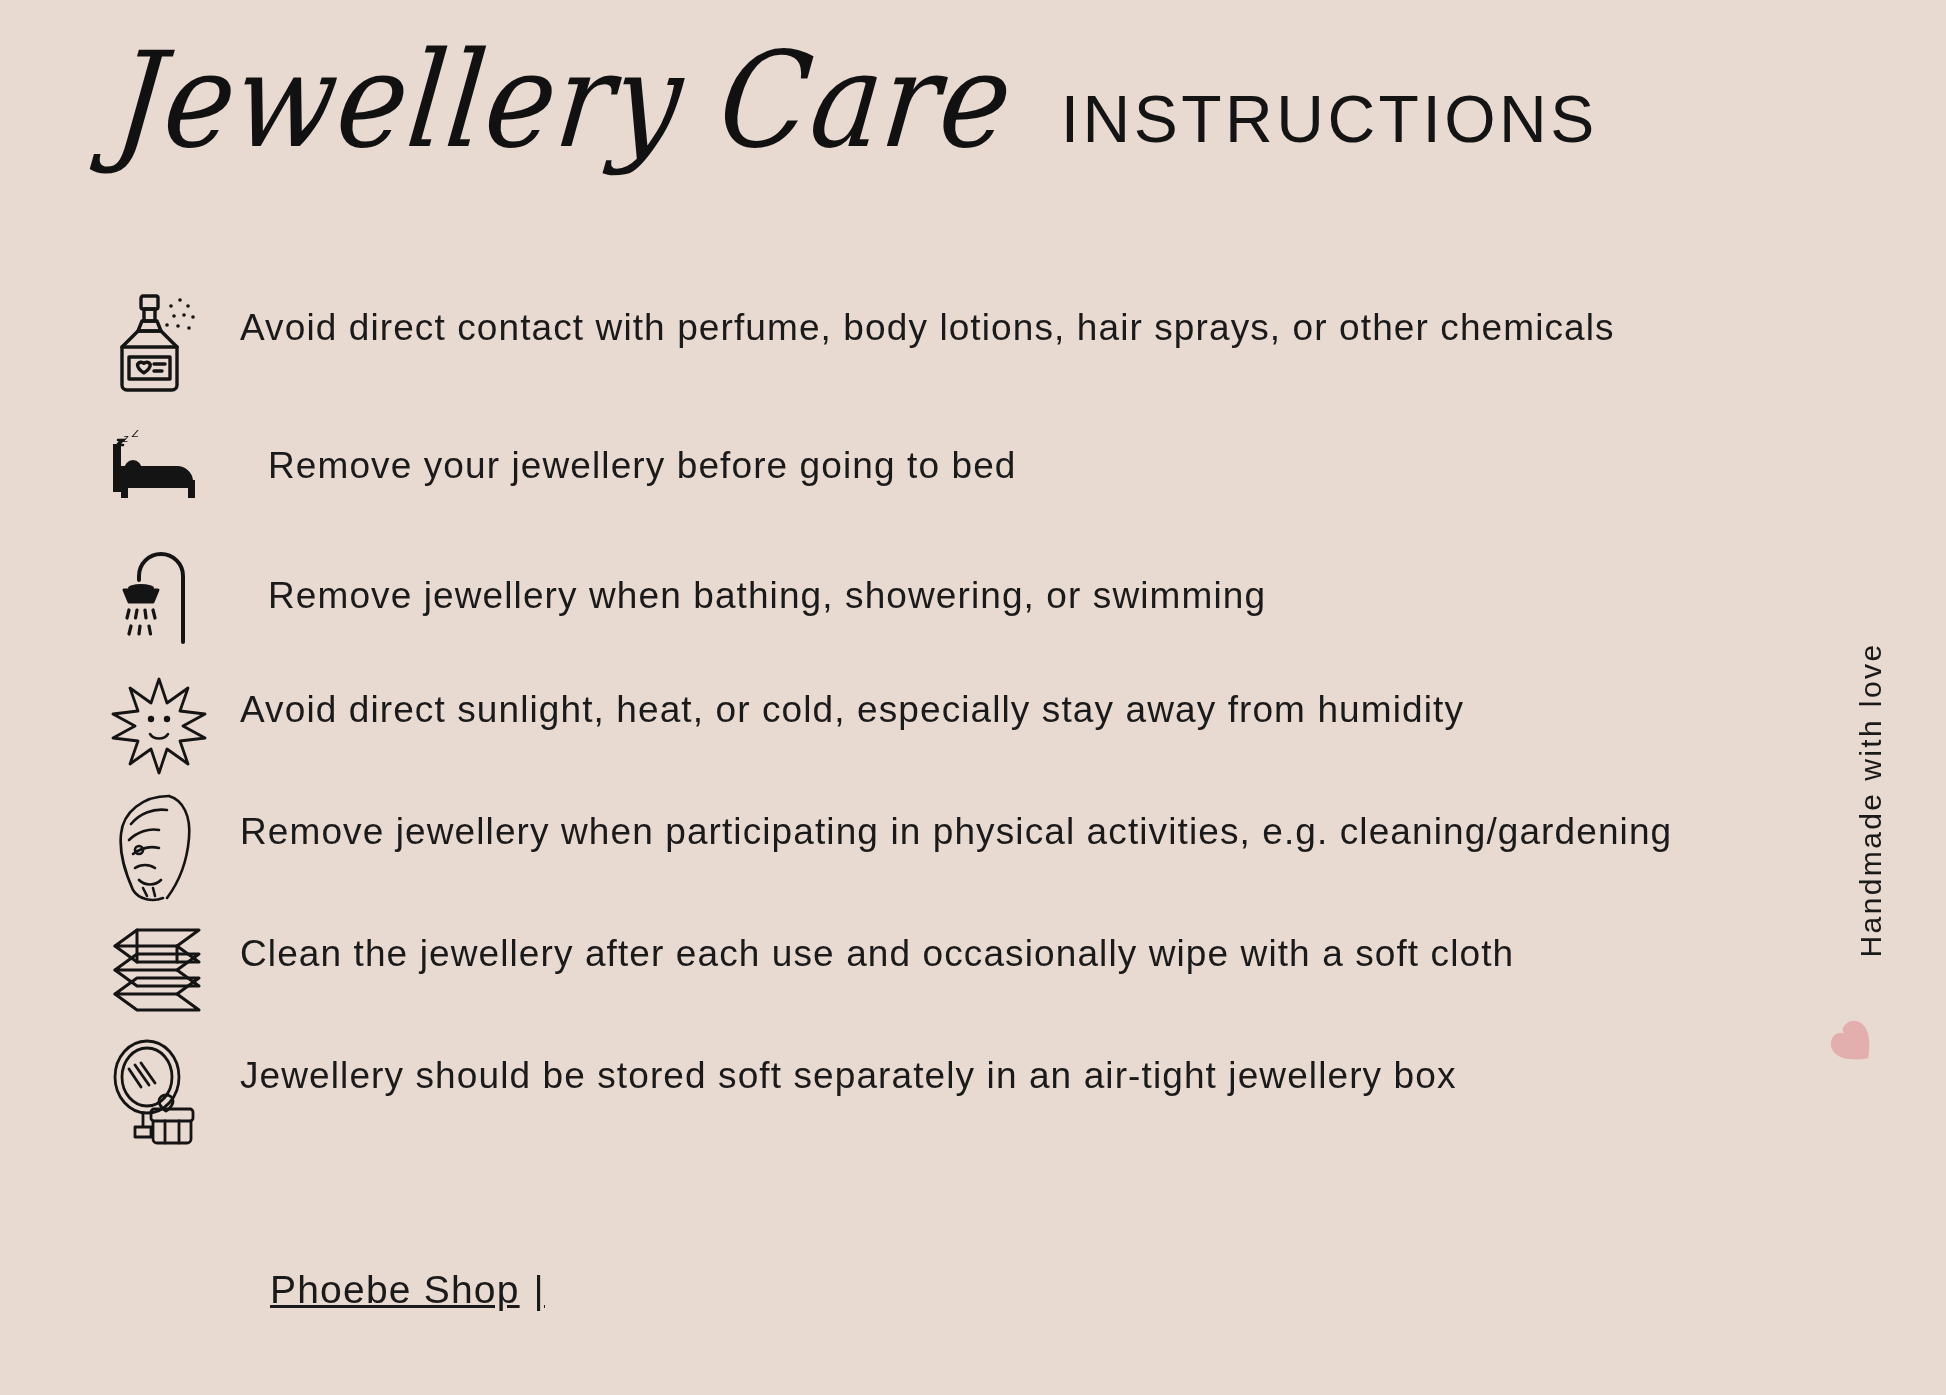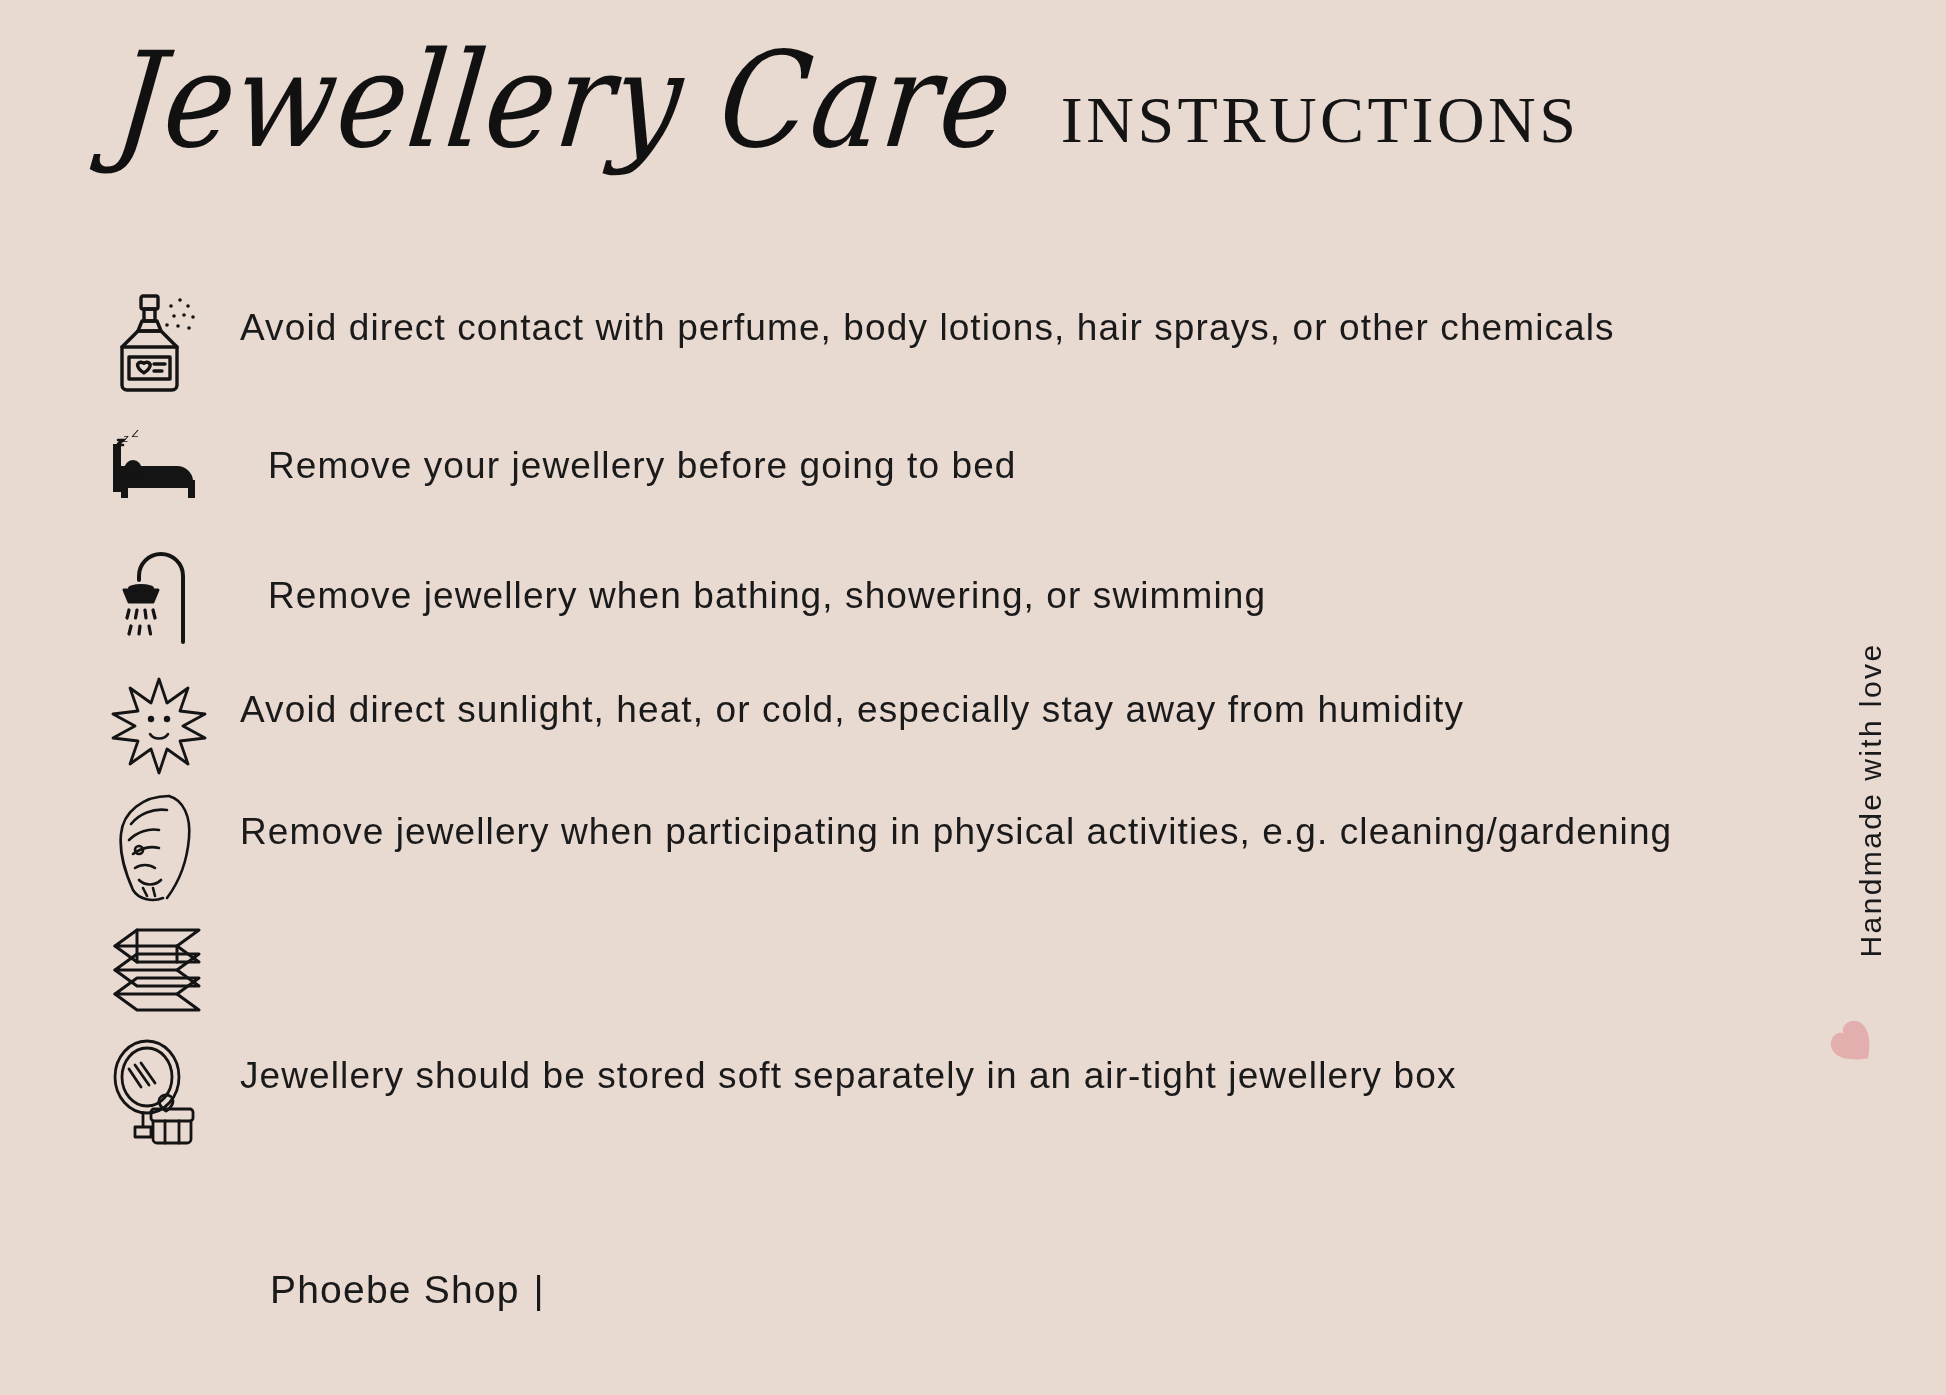"INSTRUCTIONS" .title-instructions { font-family: Liberation Serif, serif -> Liberation Sans, sans-serif }
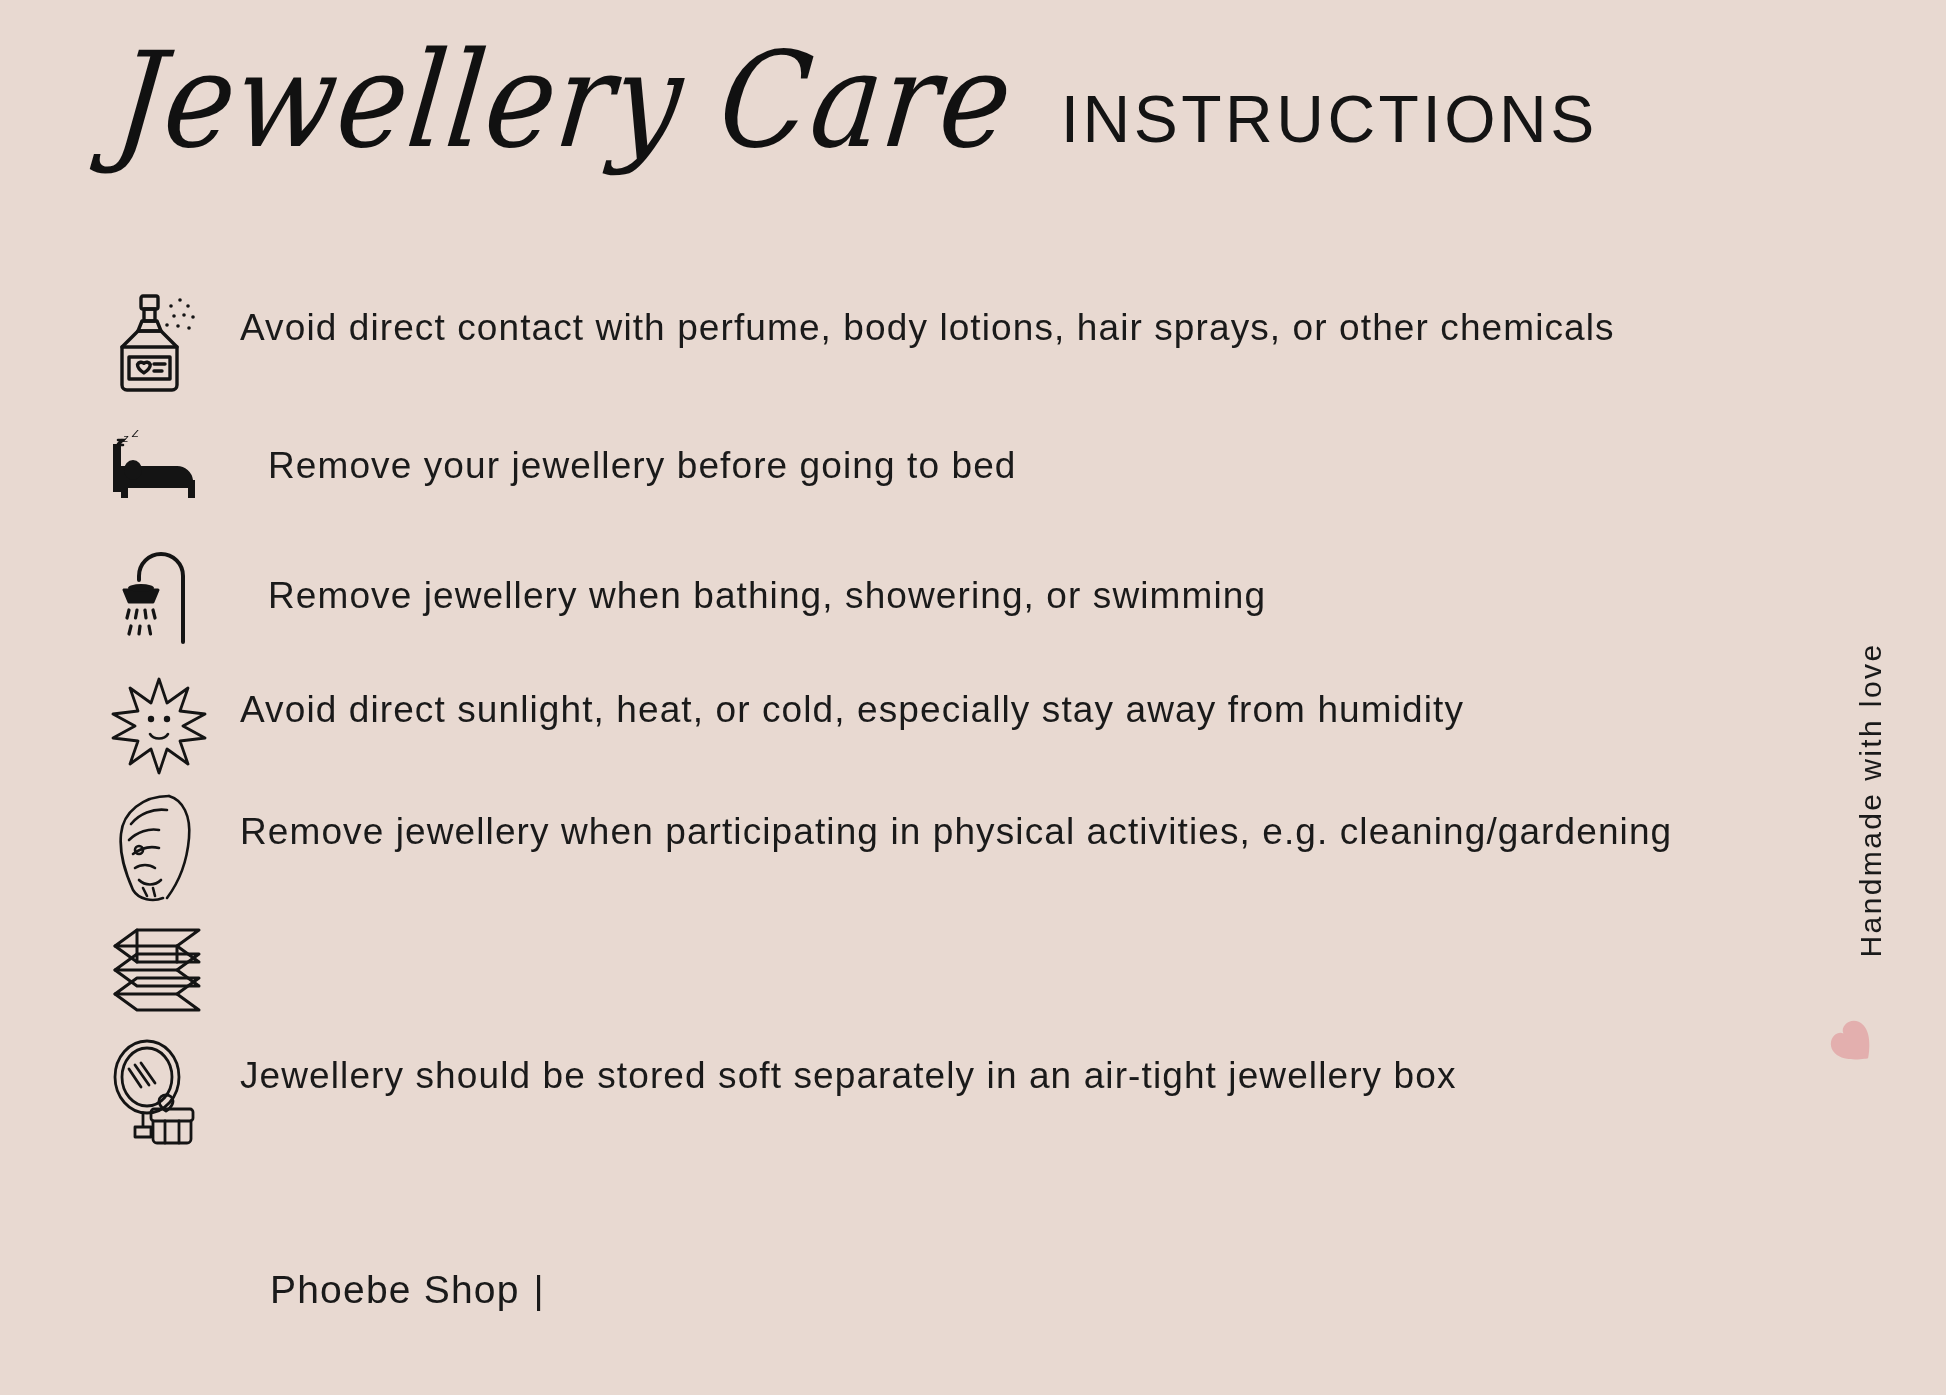"Clean the jewellery after each" div.item-text { html: none -> <div>Clean the jewellery after each use and occasionally wipe with a soft cloth</div> }
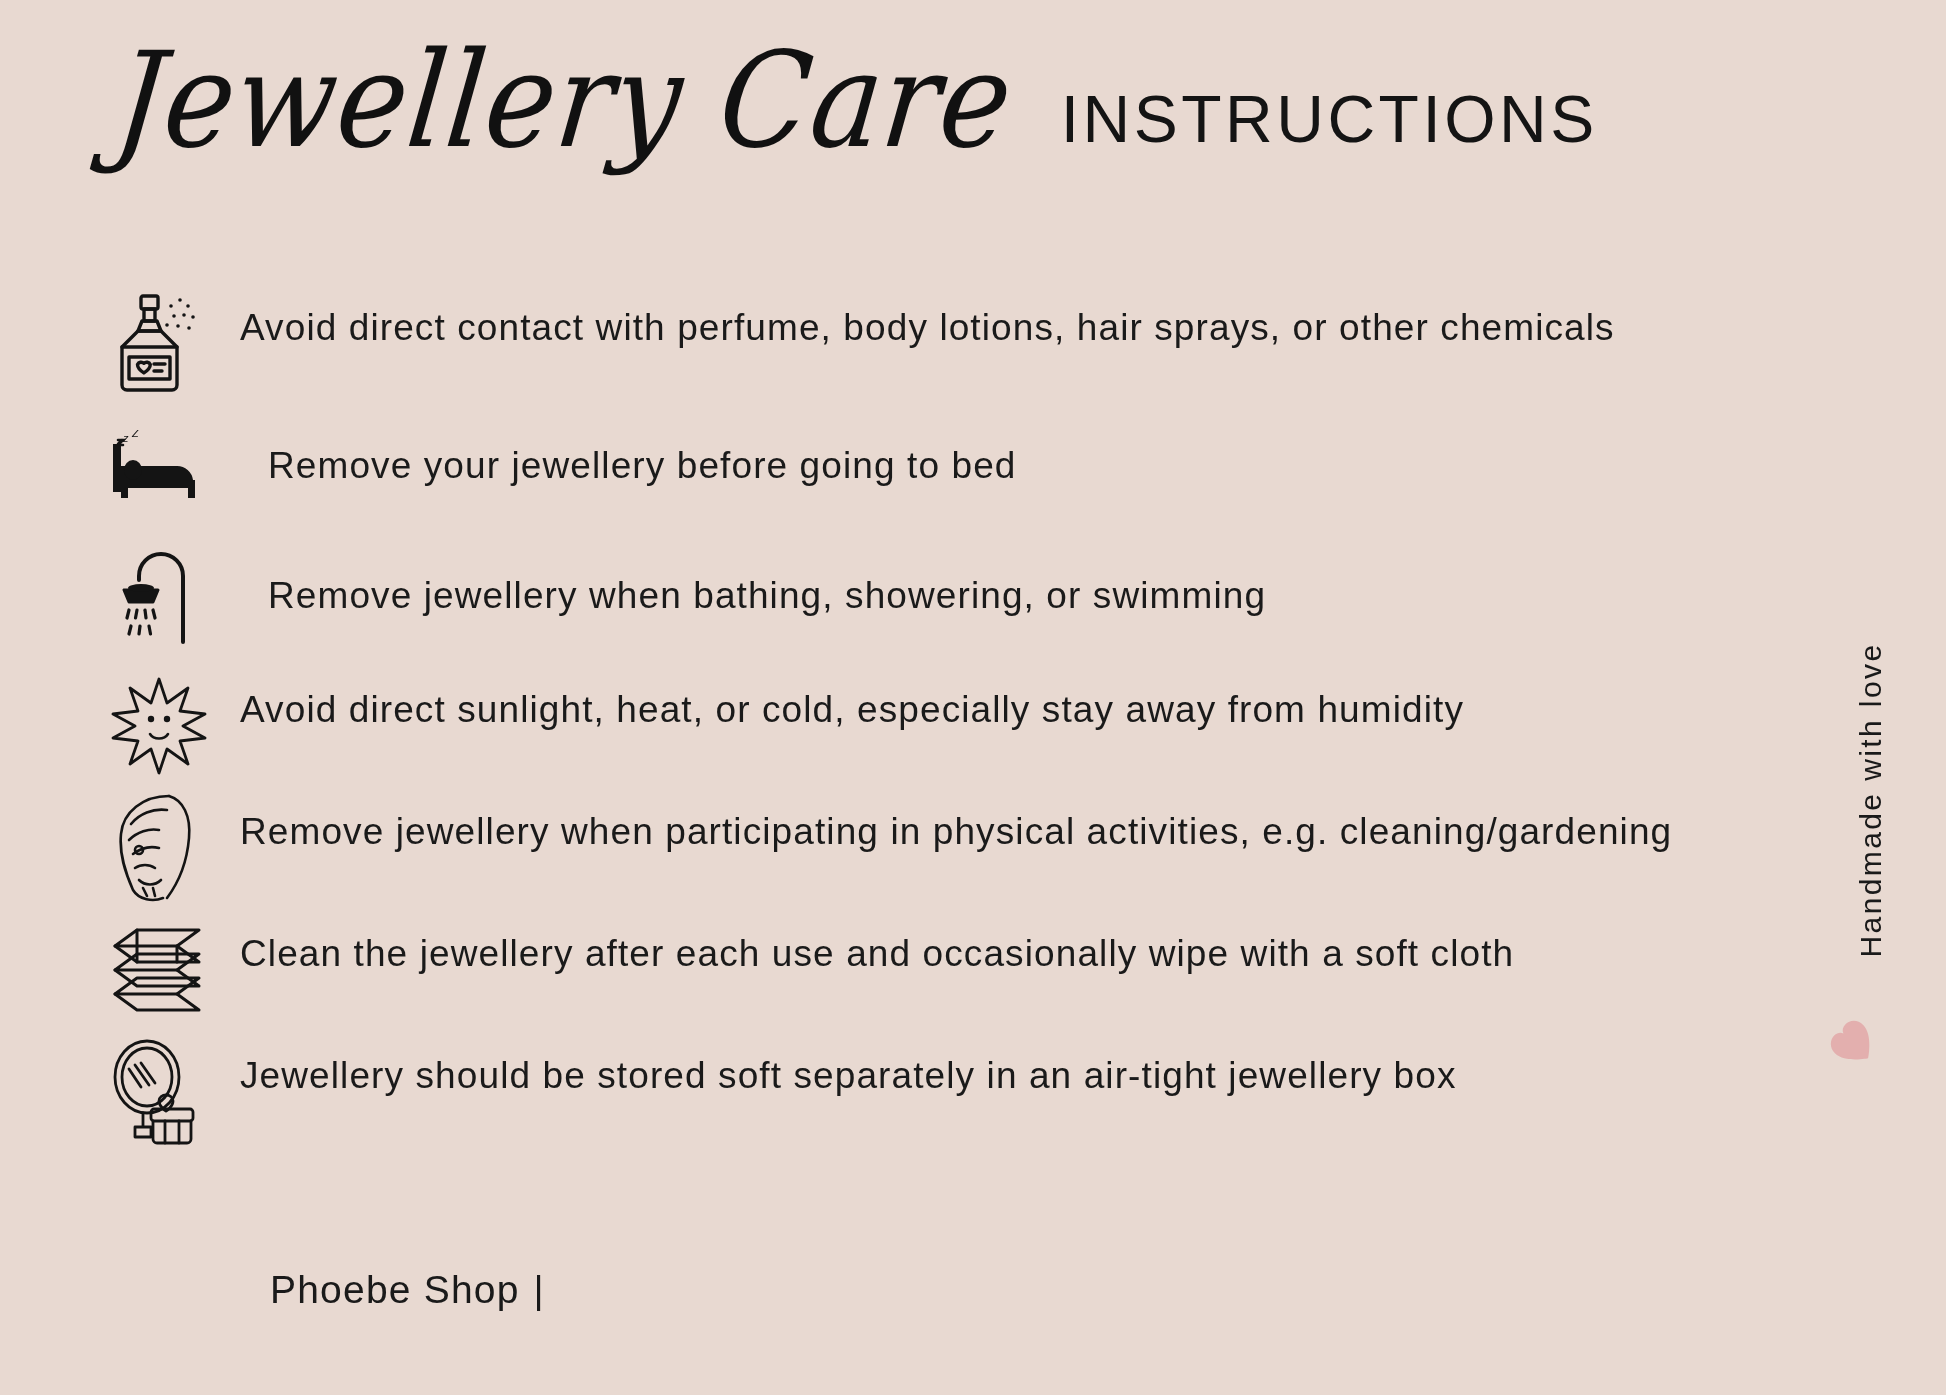"Phoebe Shop" .footer { text-decoration: none -> underline }
